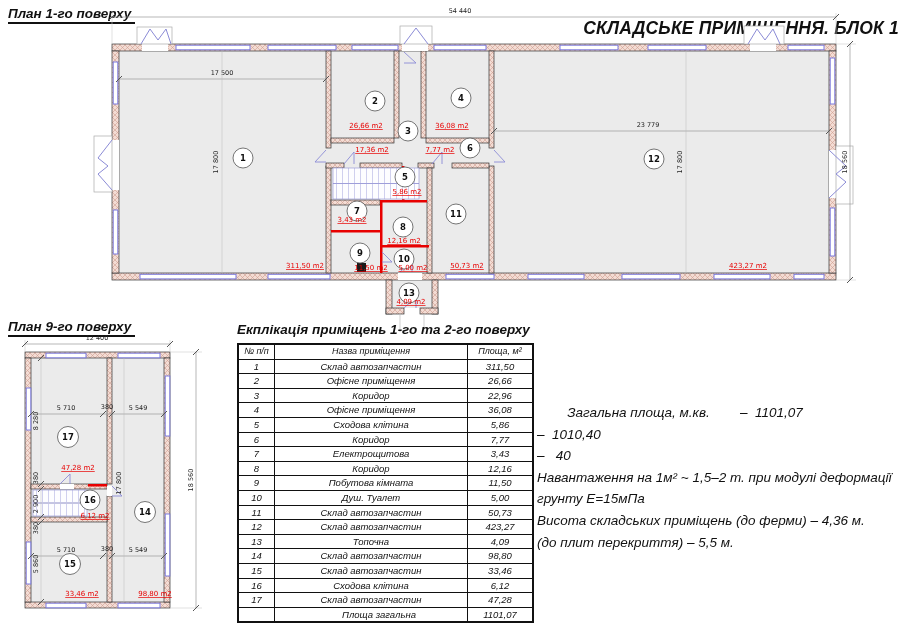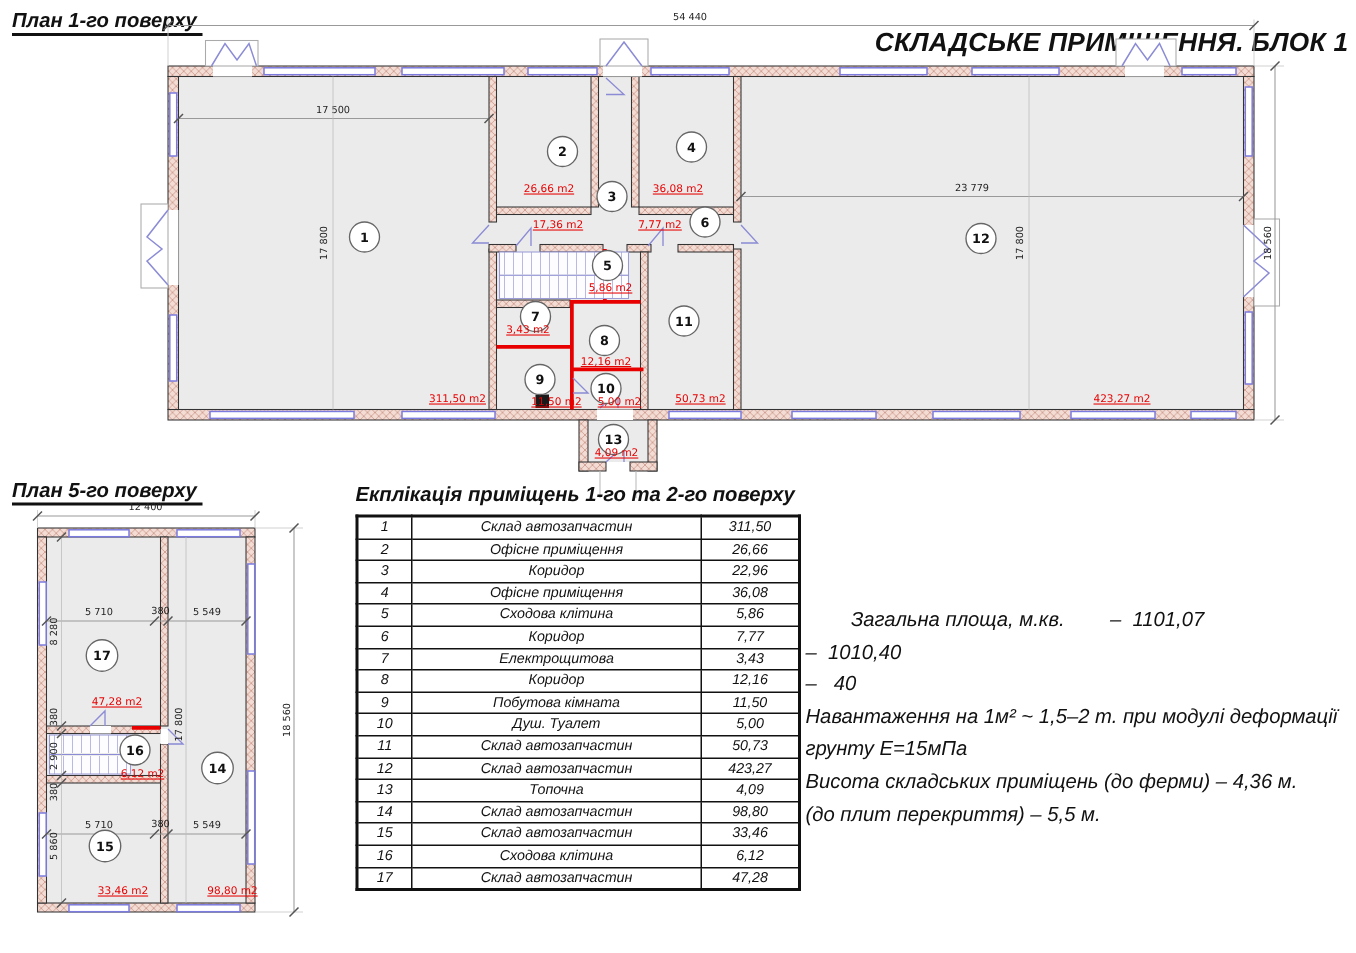"План 5-го поверху" div.plan-label { text: 5-го -> 9-го }
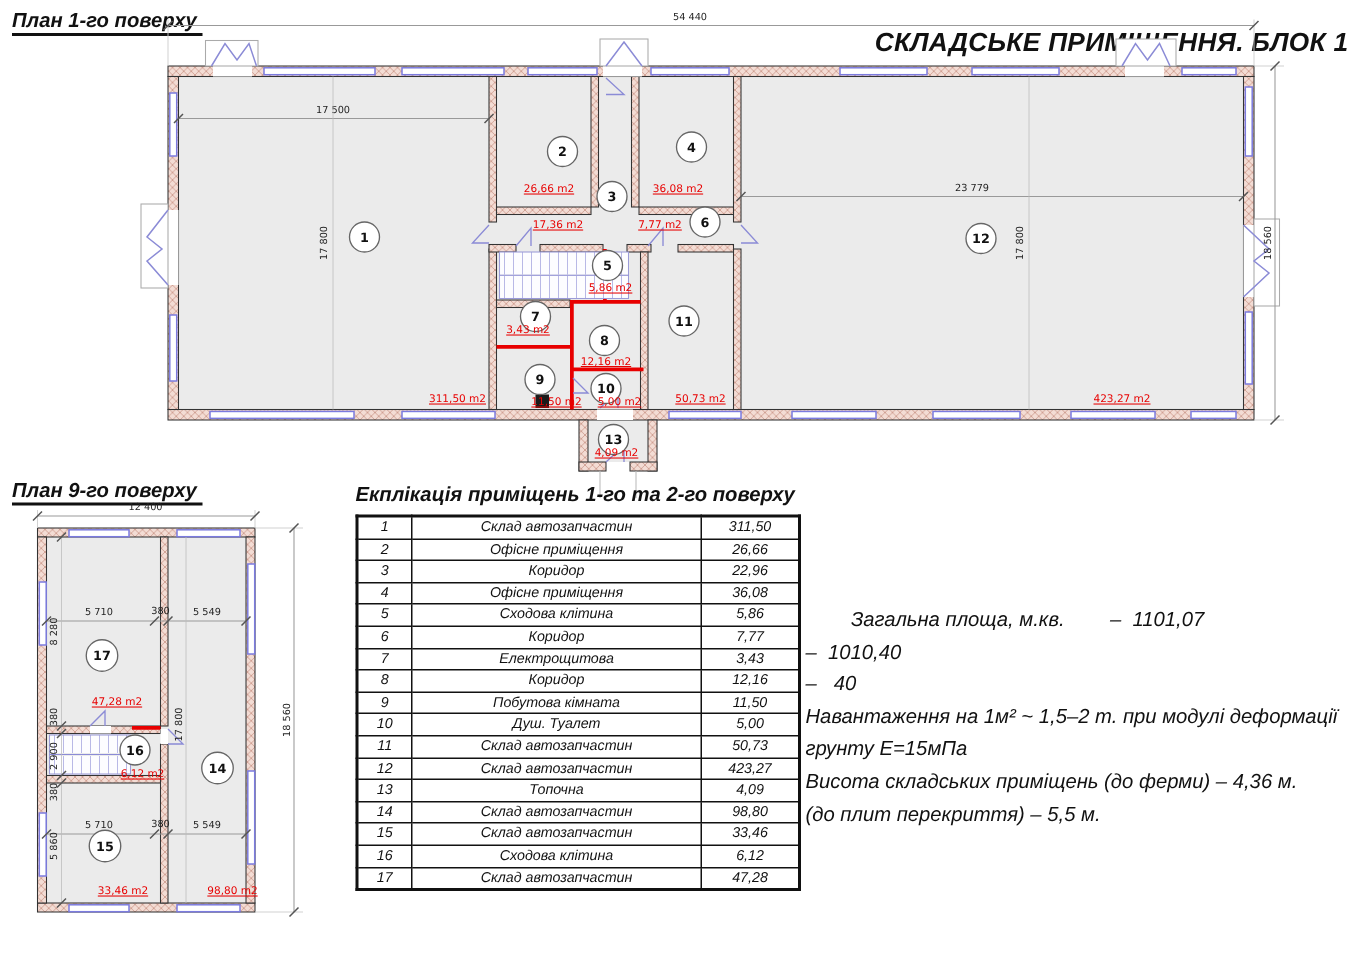"№ п/п" tr.th { html: none -> <tr> <td>№ п/п</td> <td>Назва приміщення</td> <td>Площа, м²</td> </tr> }
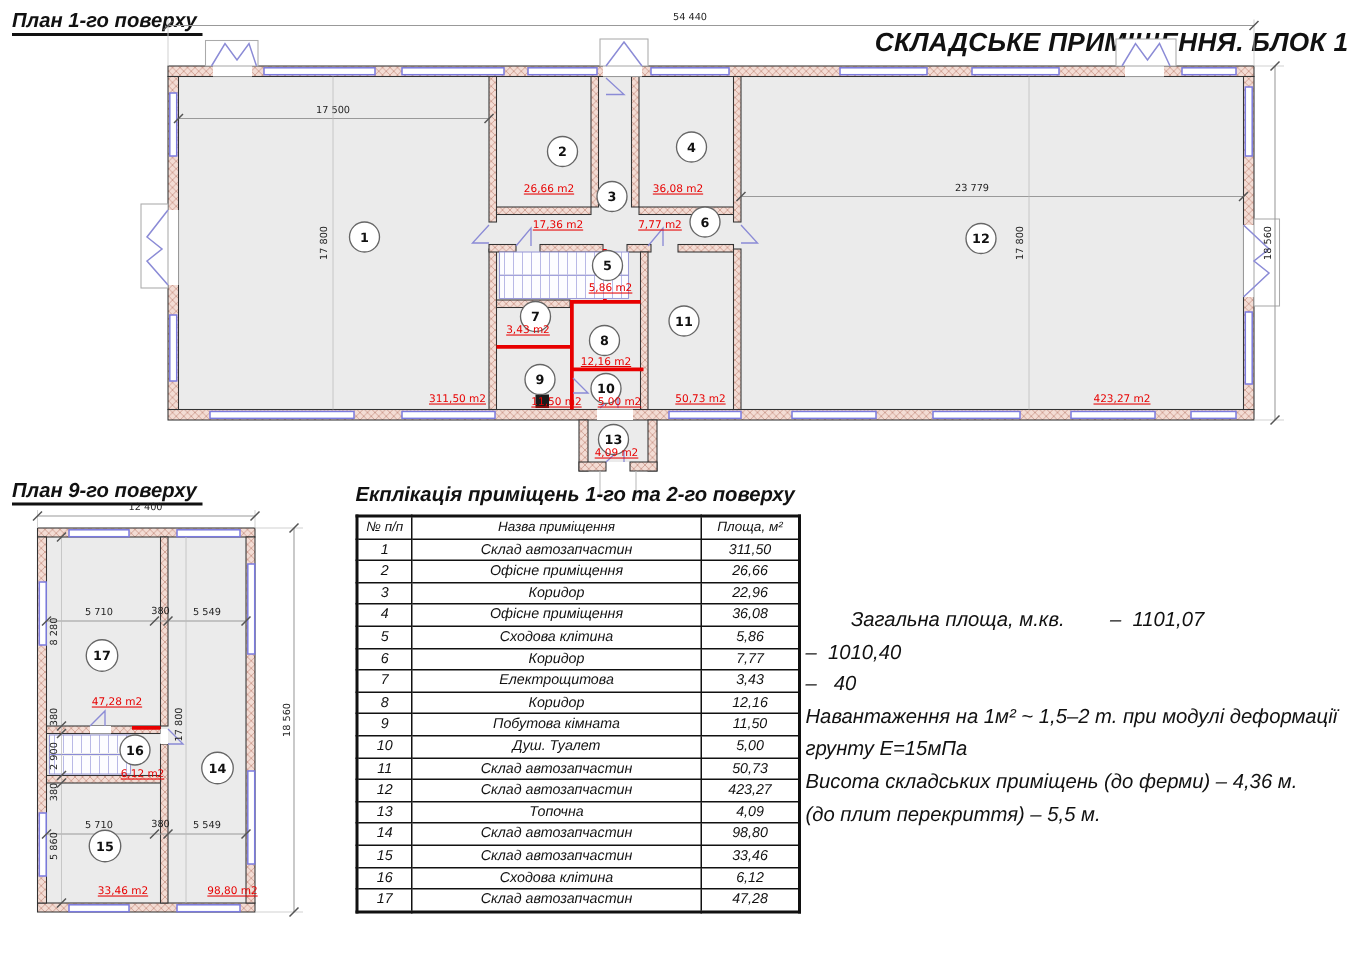"Площа загальна" tr.total { html: none -> <tr> <td></td> <td>Площа загальна</td> <td>1101,07</td> </tr> }
